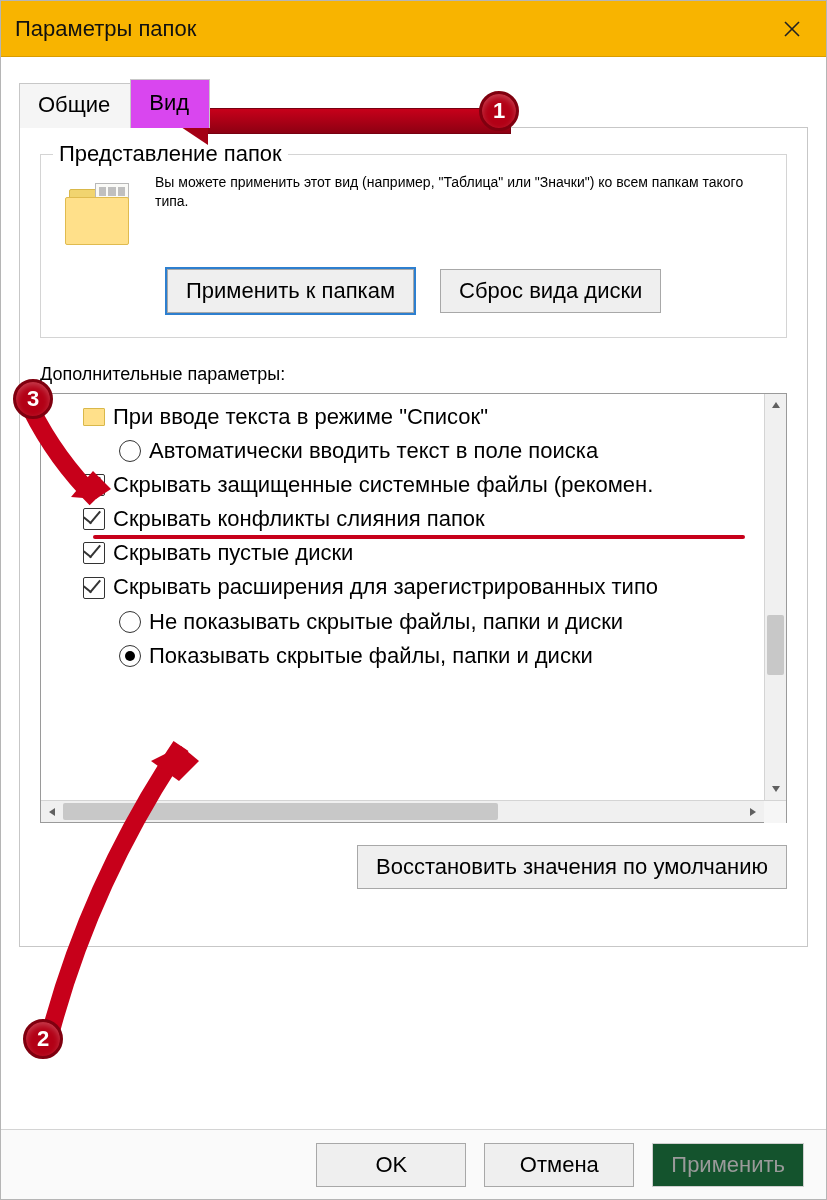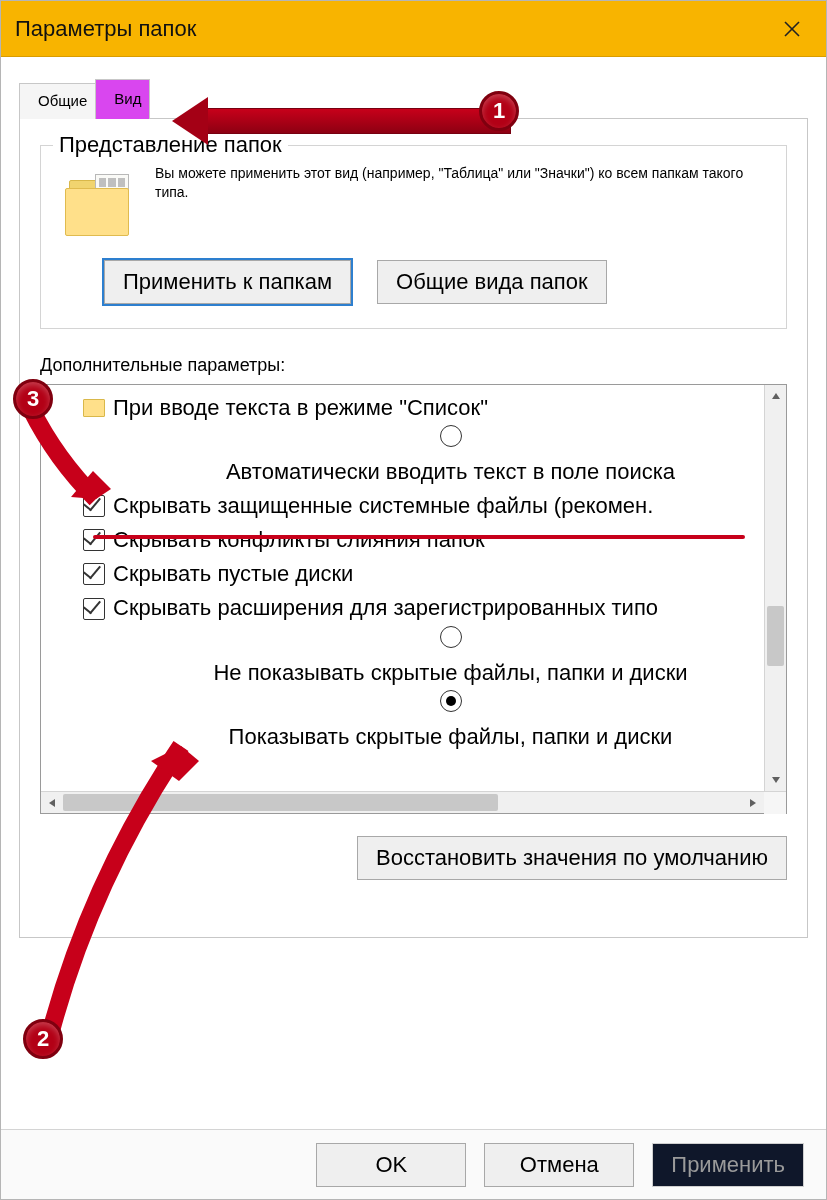"Общие" .tab { font-size: 15px -> 22px; padding: 8px 8px 10px 18px -> 8px 20px 10px 18px }
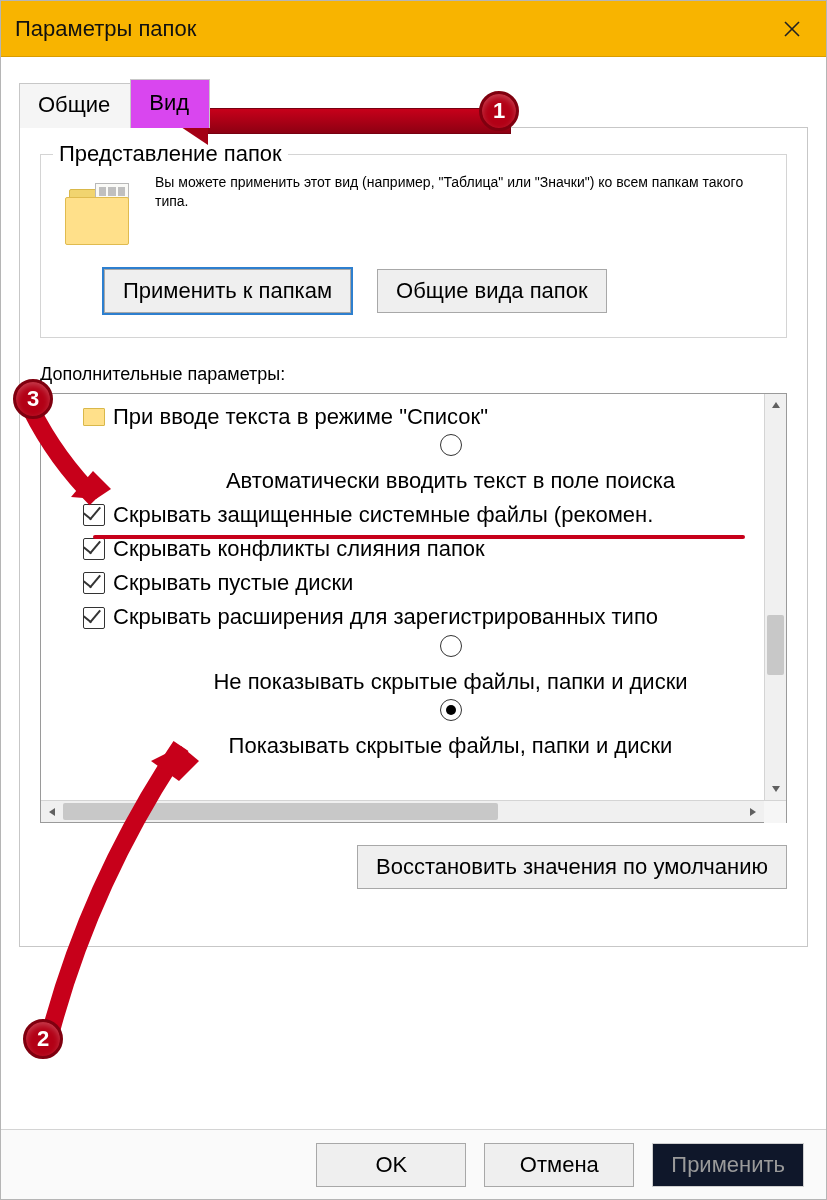"Применить к папкам" .group-buttons { margin-left: 45px -> 108px }
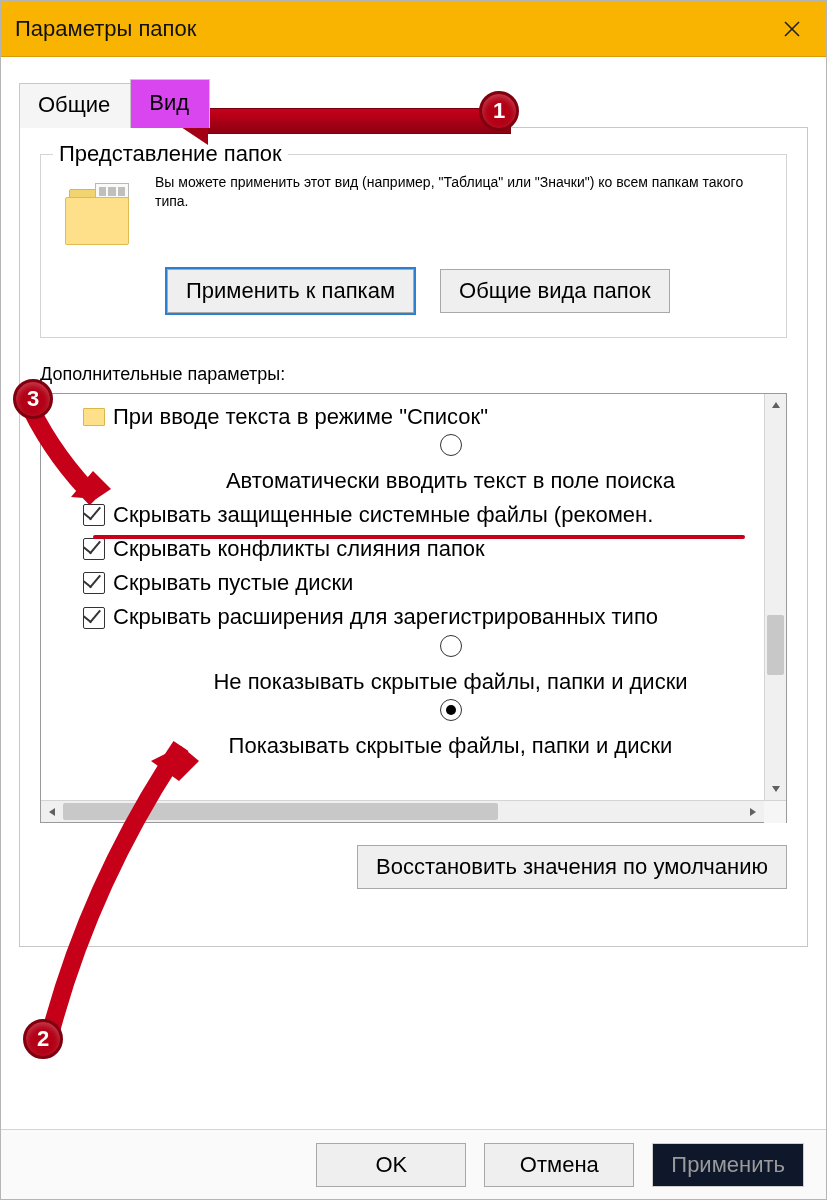"Общие вида папок" button.btn { text: Общие вида папок -> Сброс вида диски }
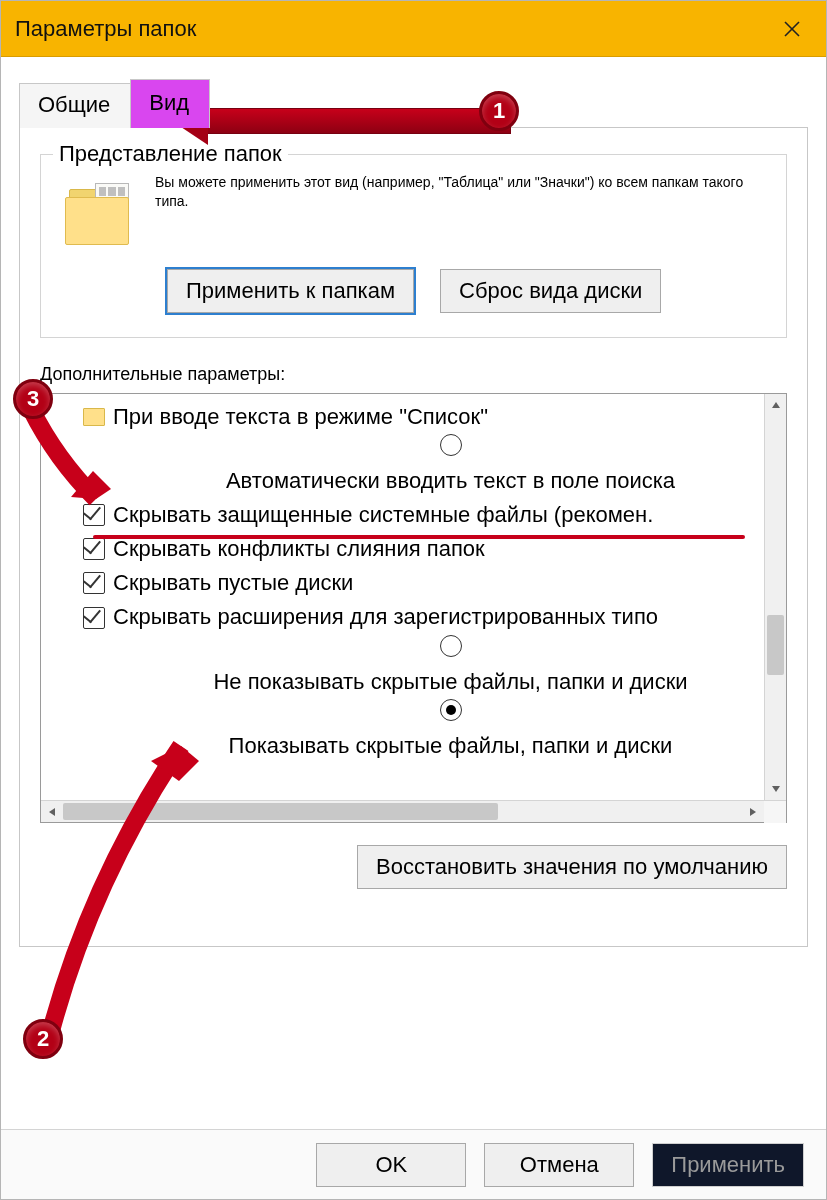"Автоматически вводить текст в поле" .li.indent2 { flex-direction: column -> none }
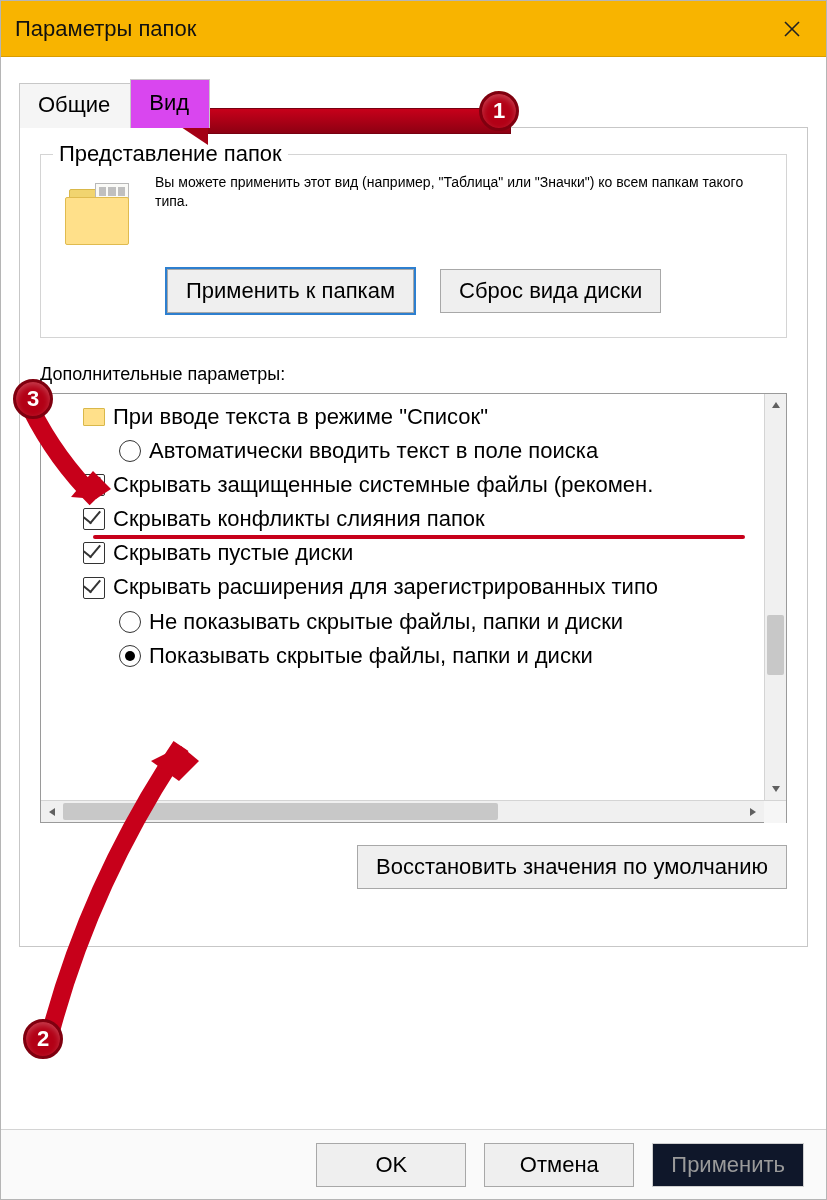"Применить" .bottombar .btn.disabled { background: #0f172a -> #14532d }
